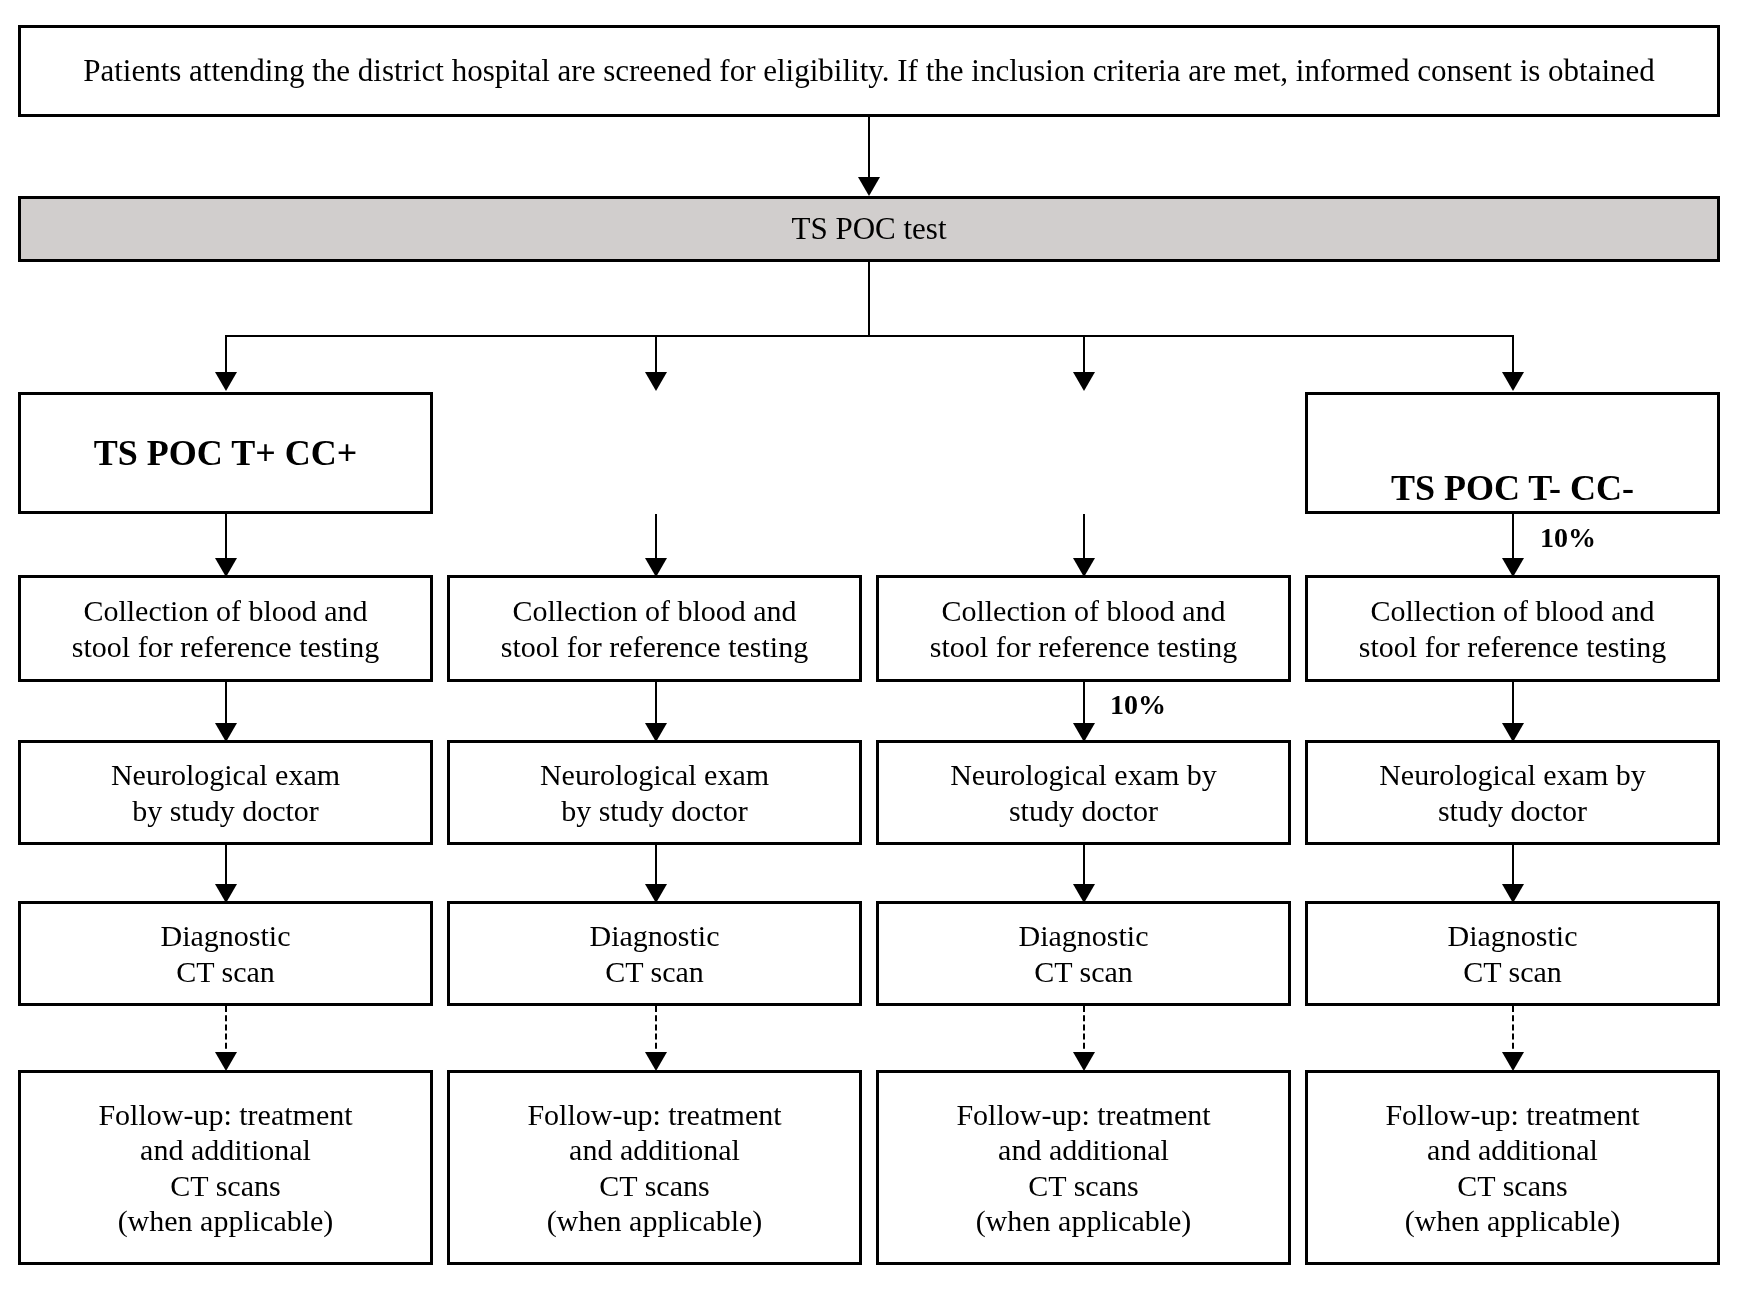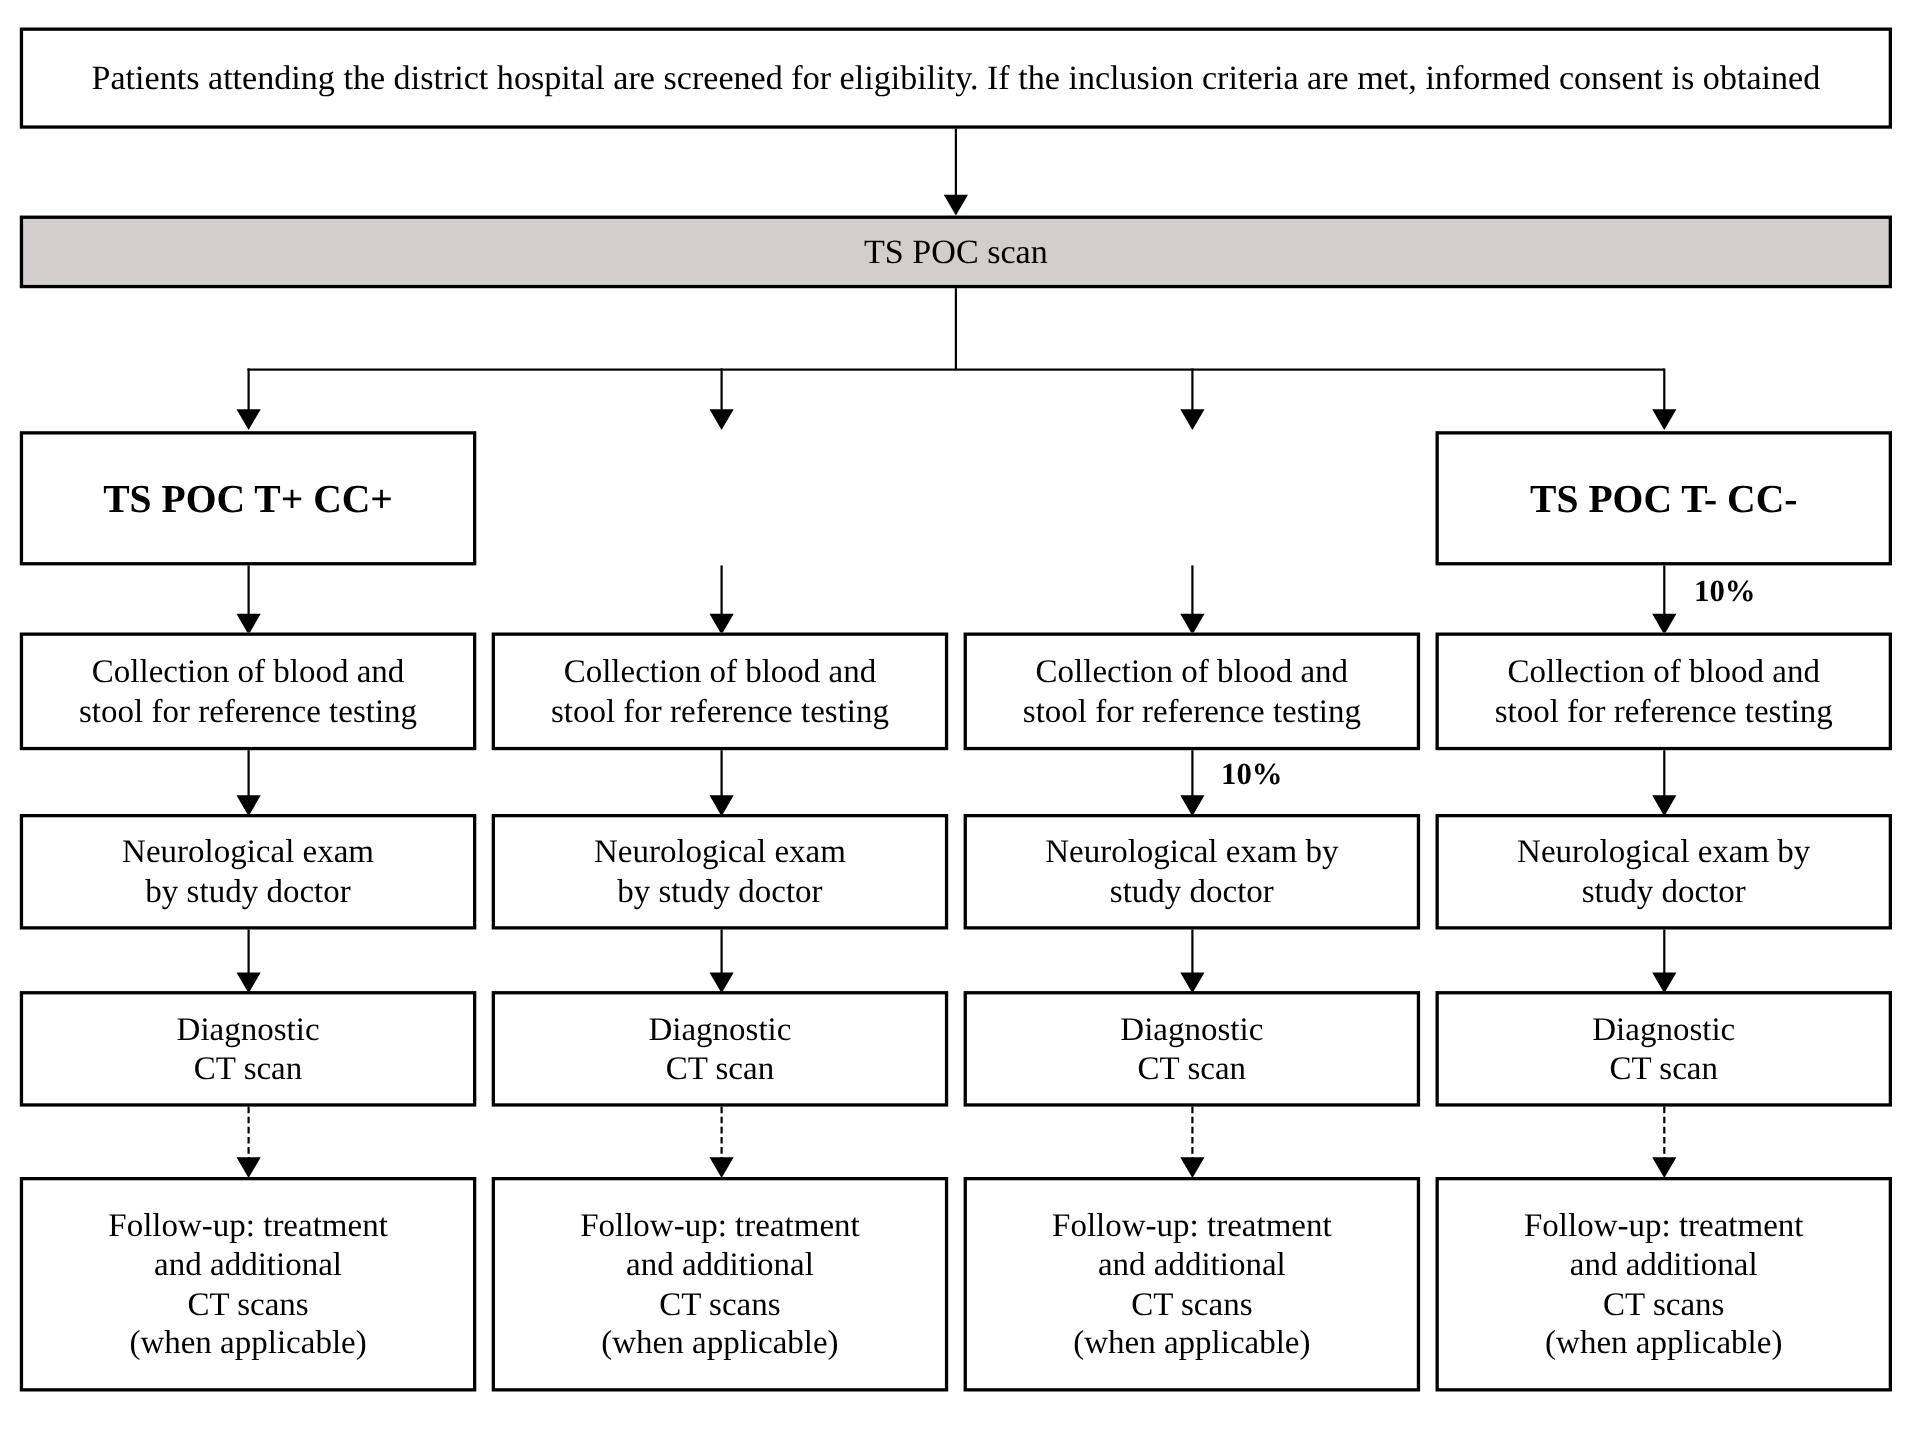"TS POC scan" span.txt { text: scan -> test }
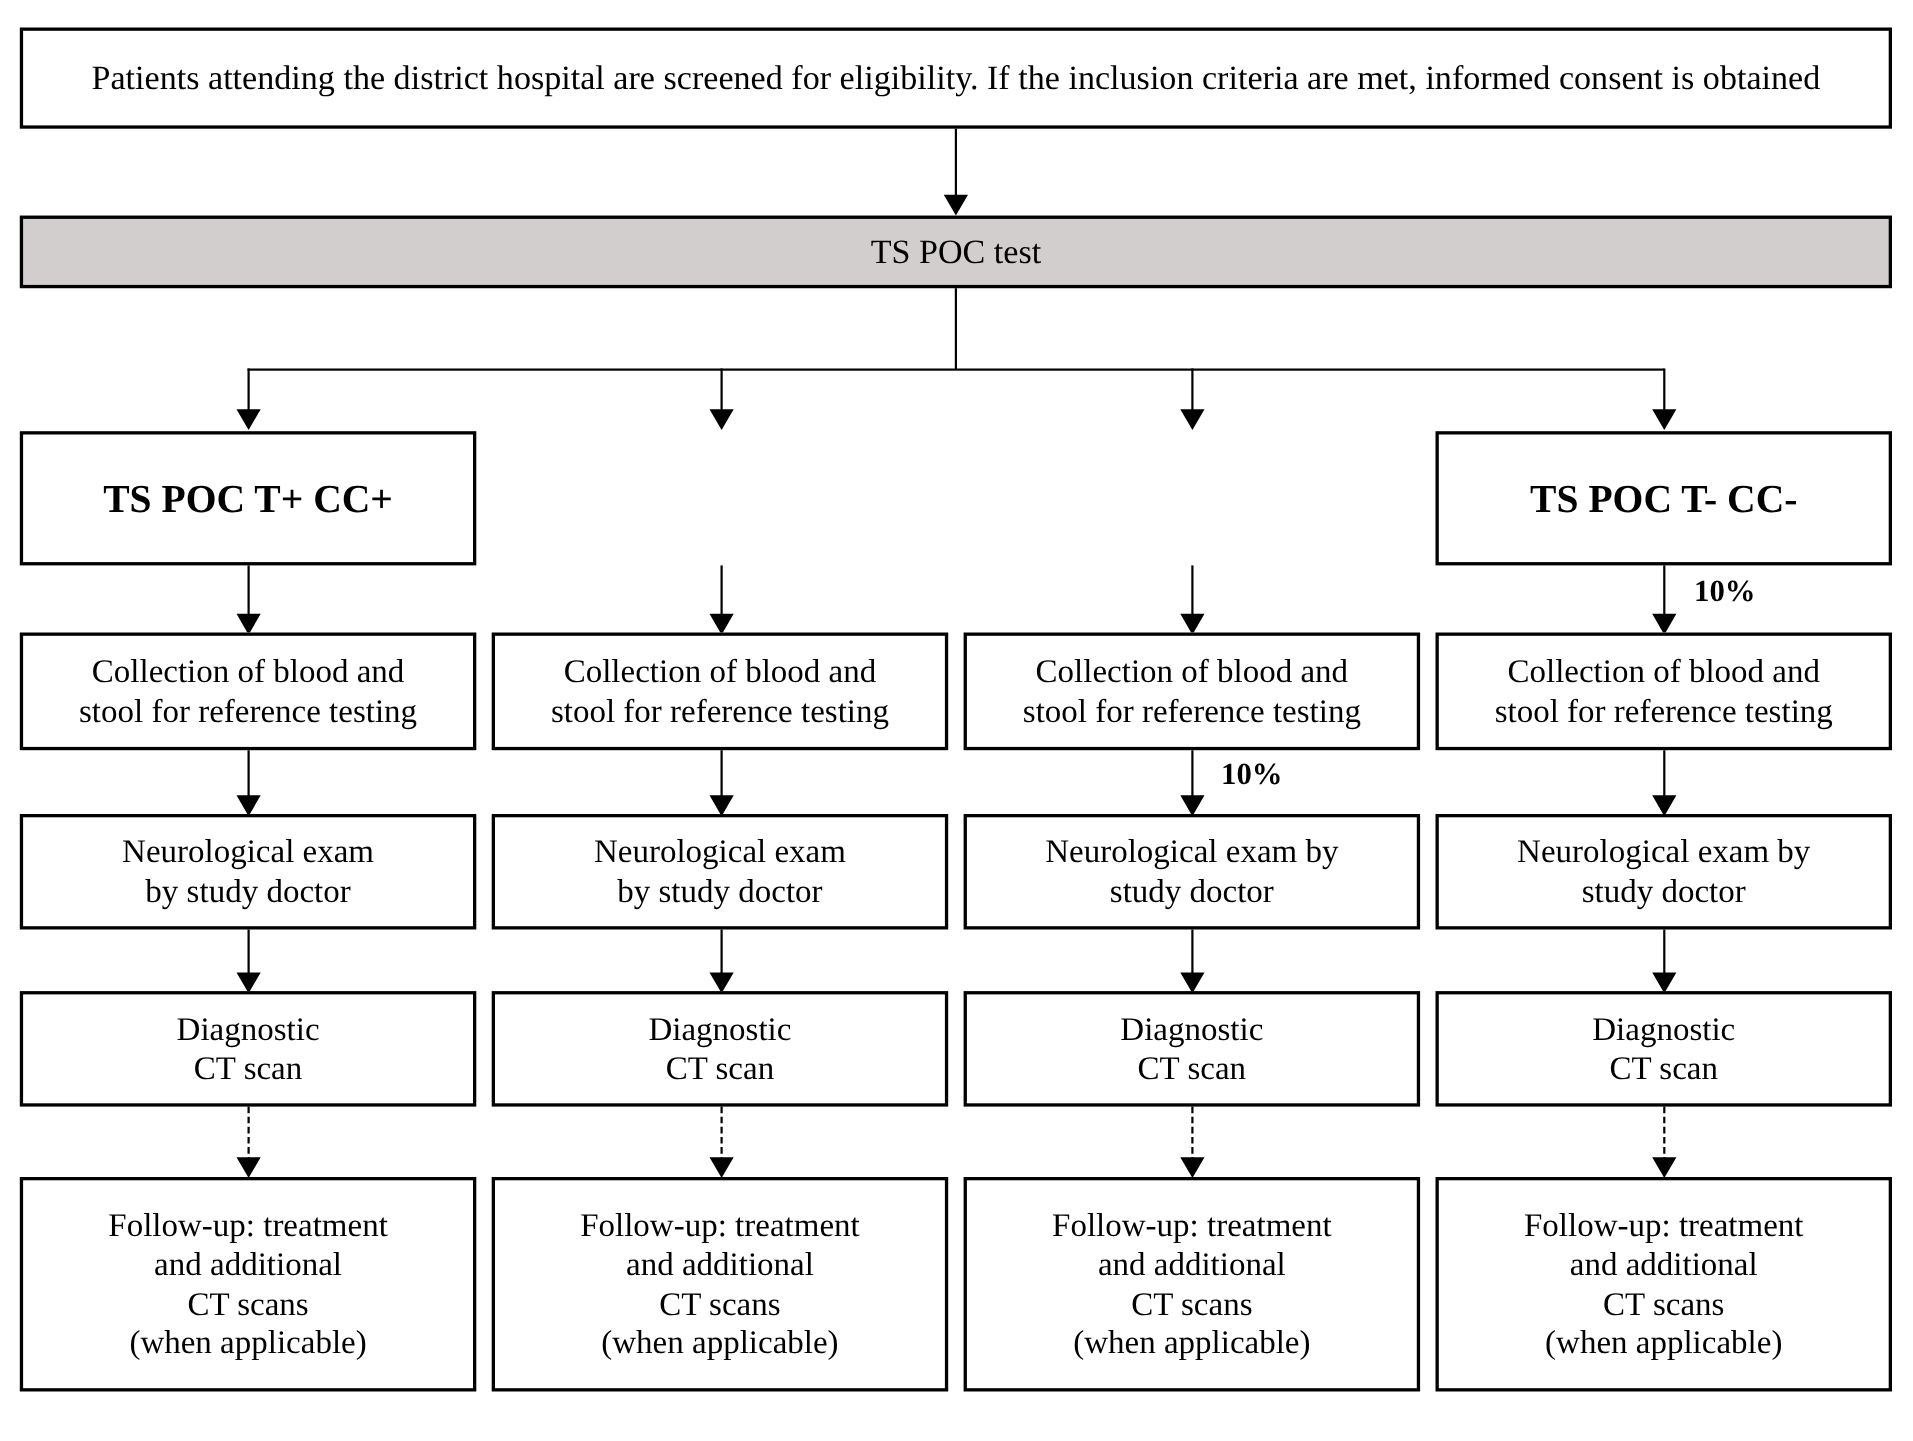"TS POC T- CC-" div.box { align-items: none -> flex-end }
